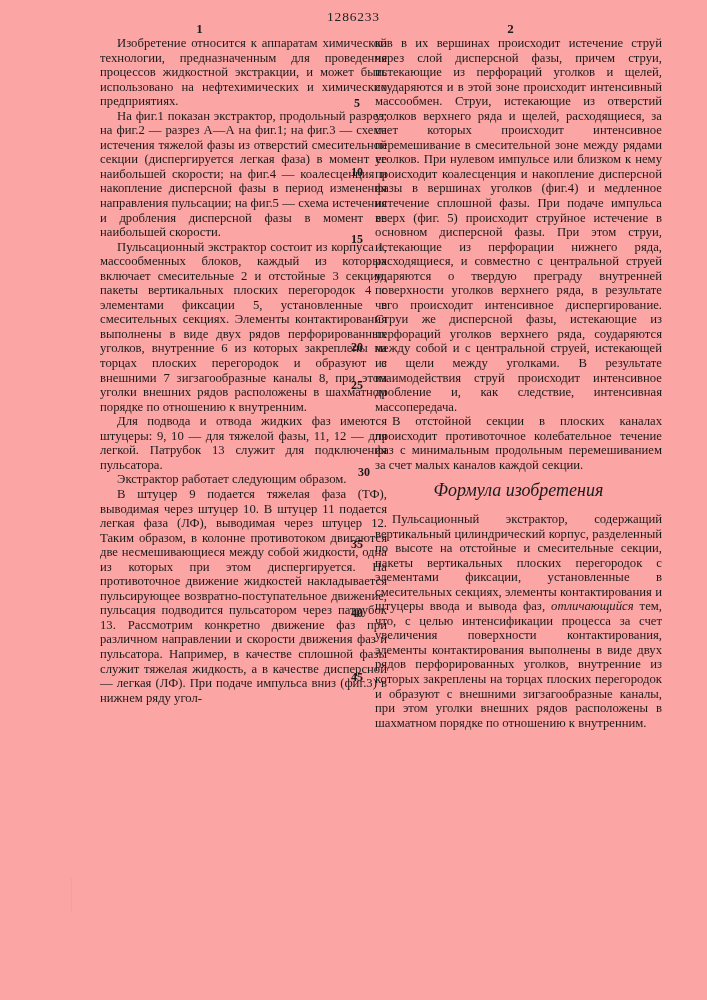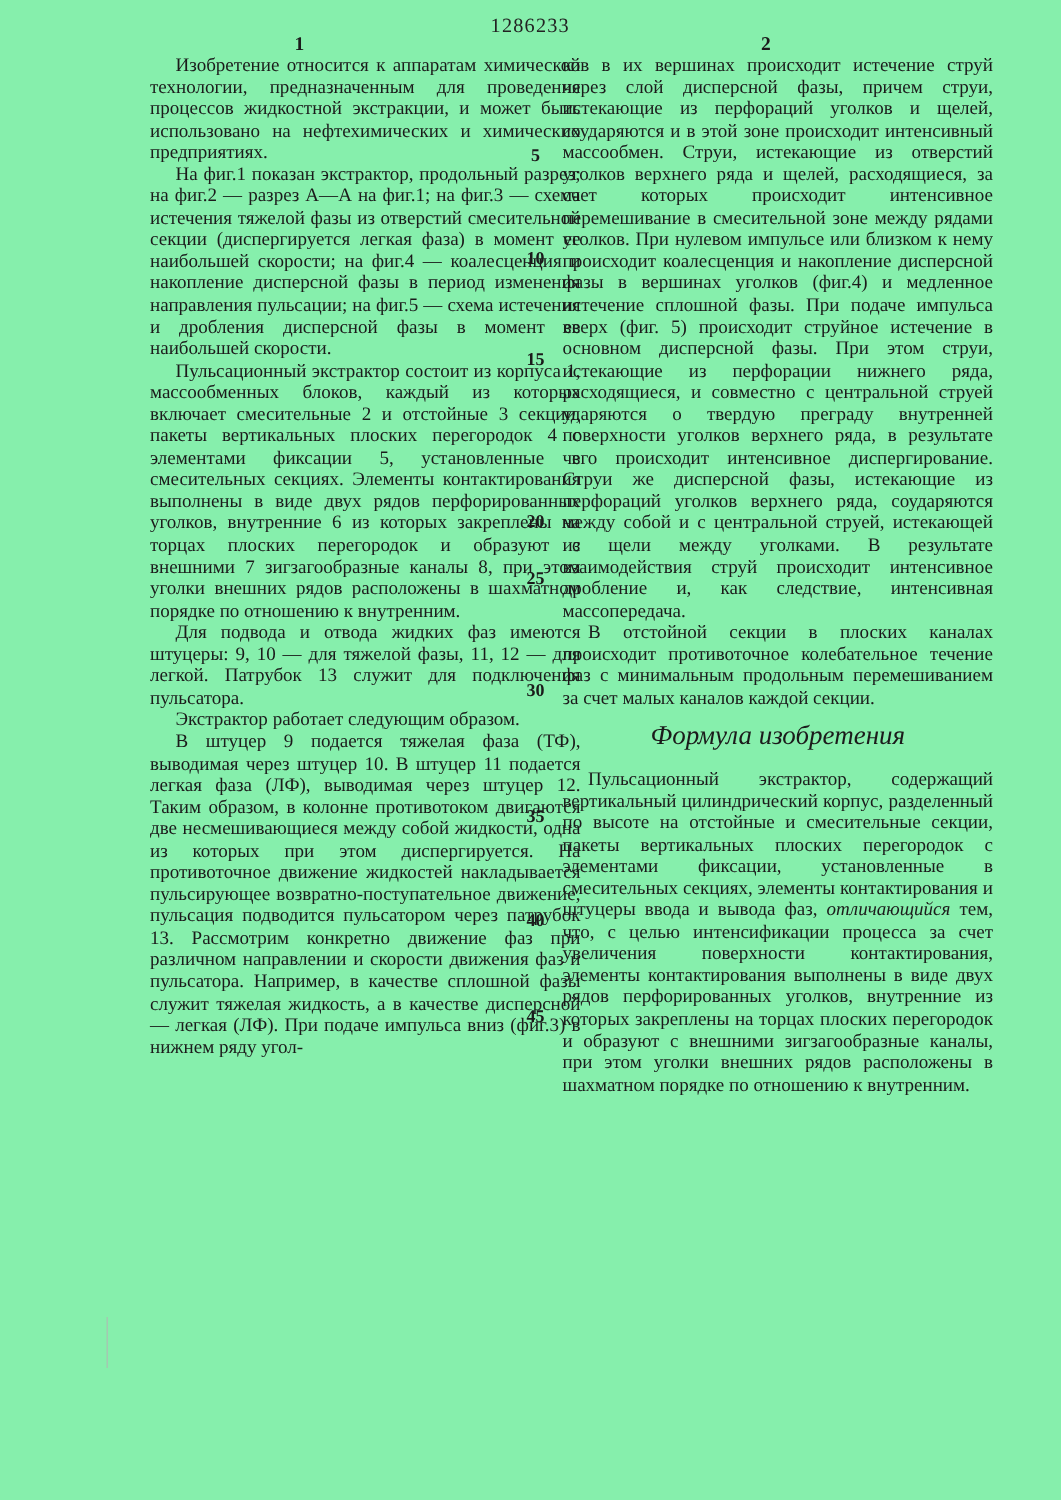"1286233" .page { background: #86efac -> #fca5a5 }
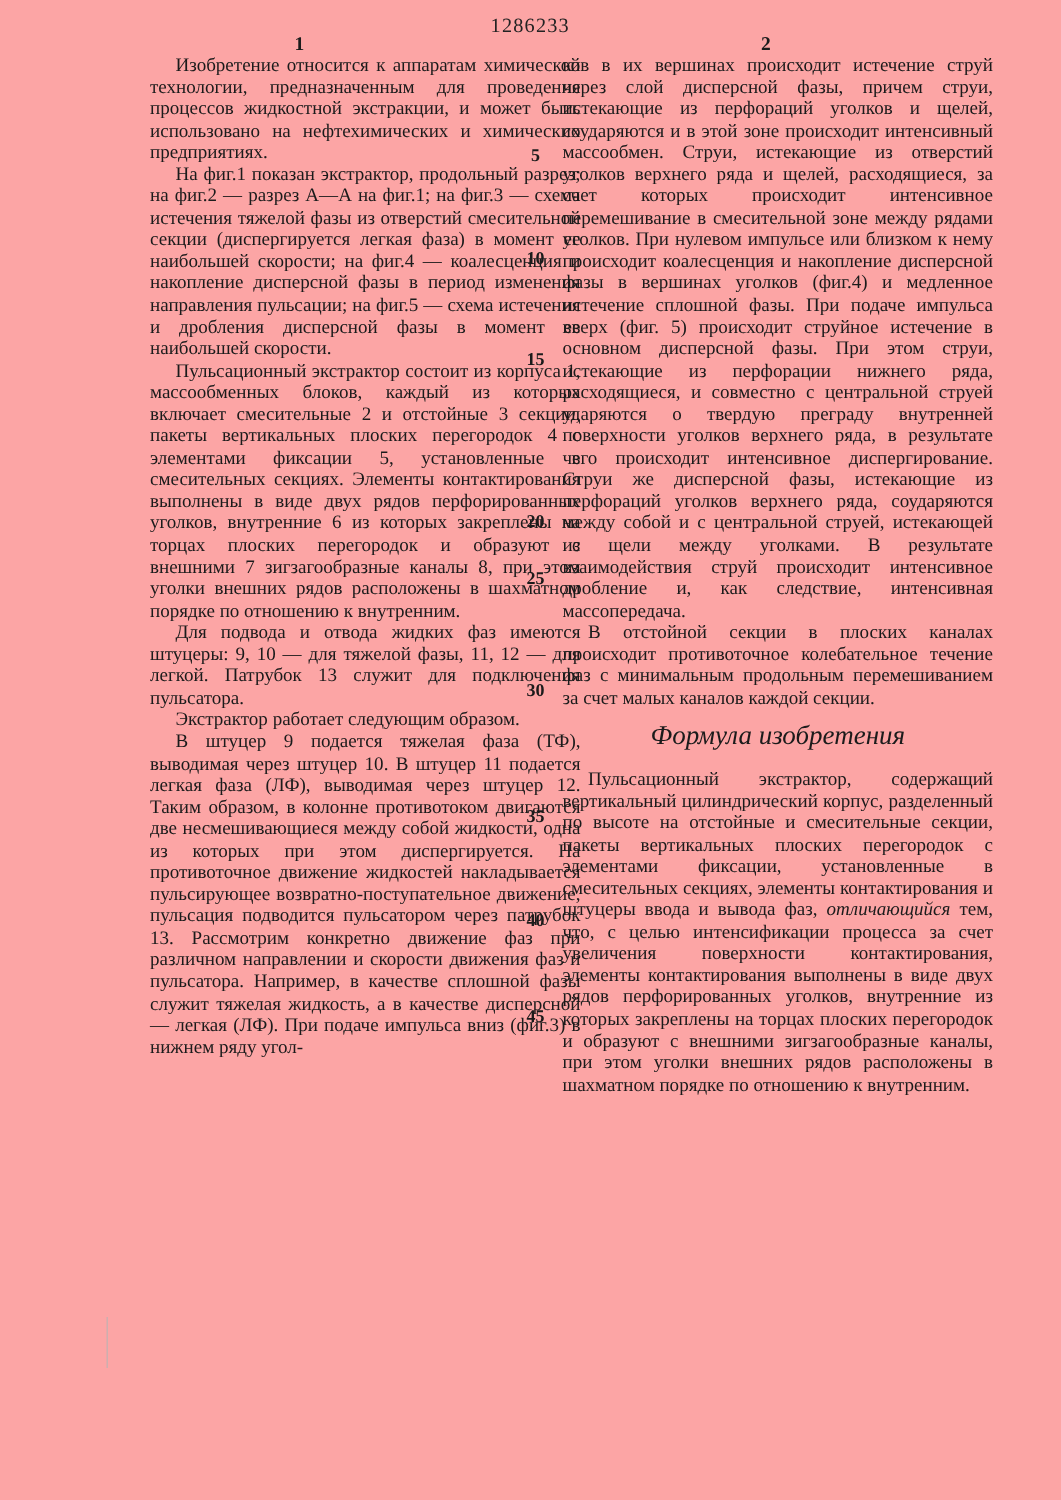"30" div.gutter-num { text-align: none -> right; top: 453px -> 465px }
